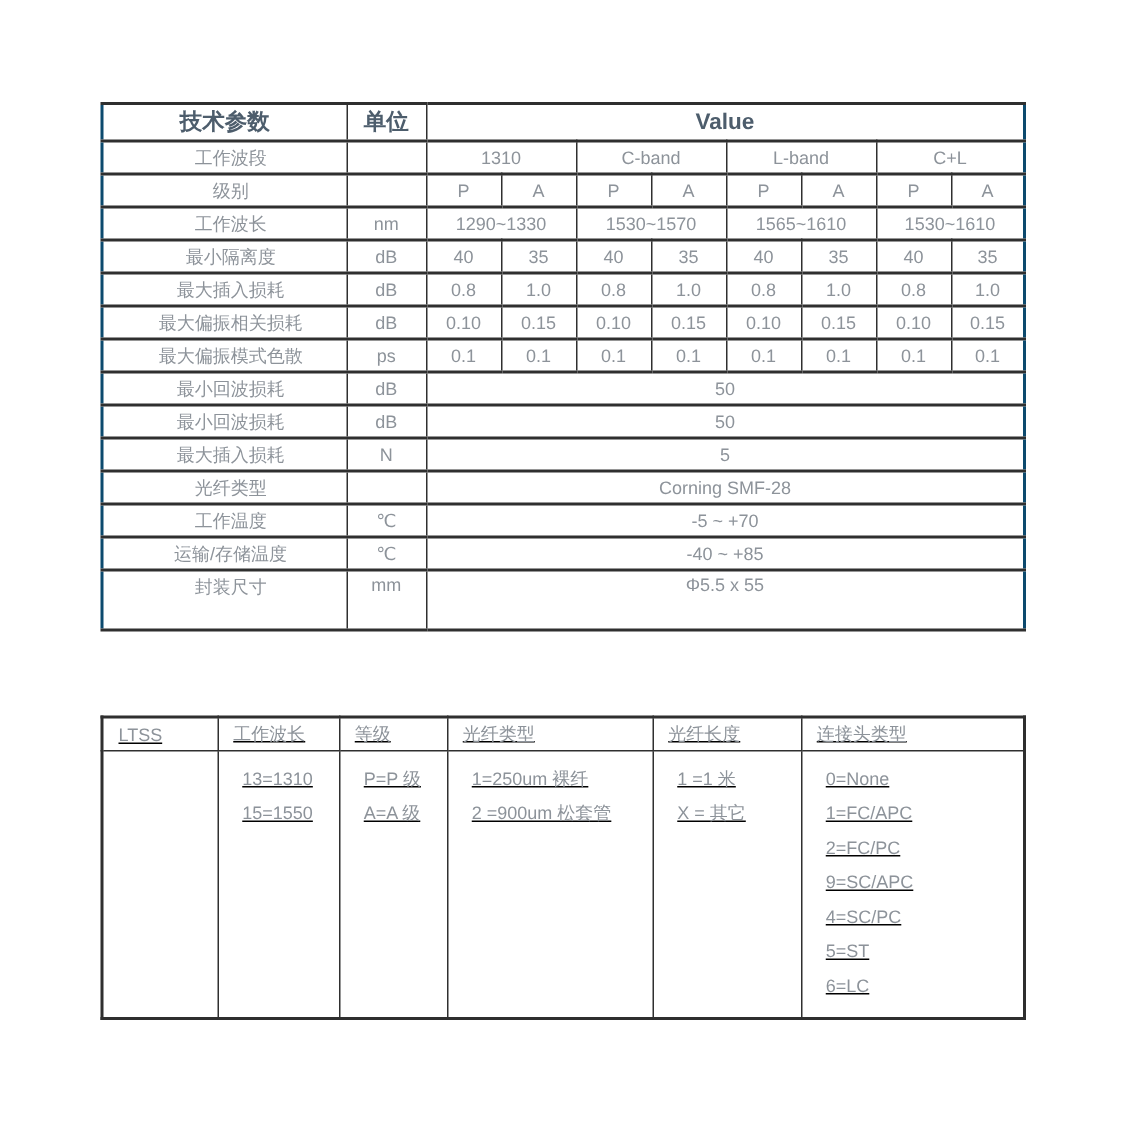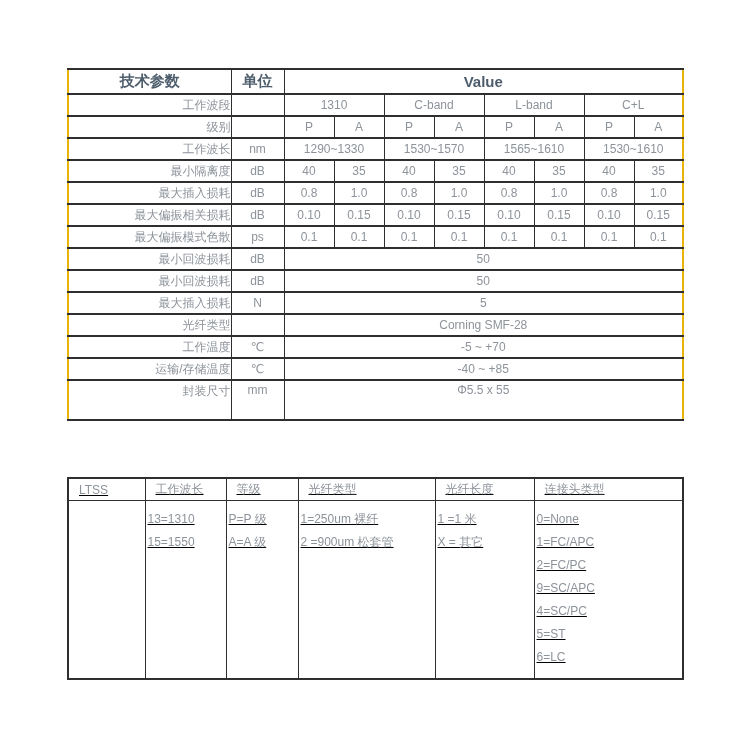"技术参数" .spec { border: 2px solid #eab308 -> 2px solid #0c4a6e }
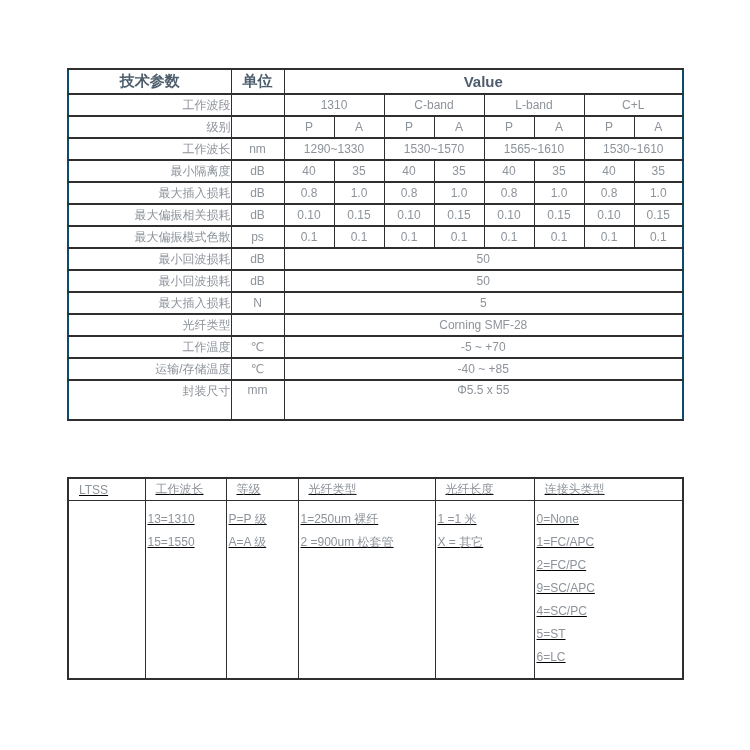"工作波段" .spec td.label { text-align: right -> center }
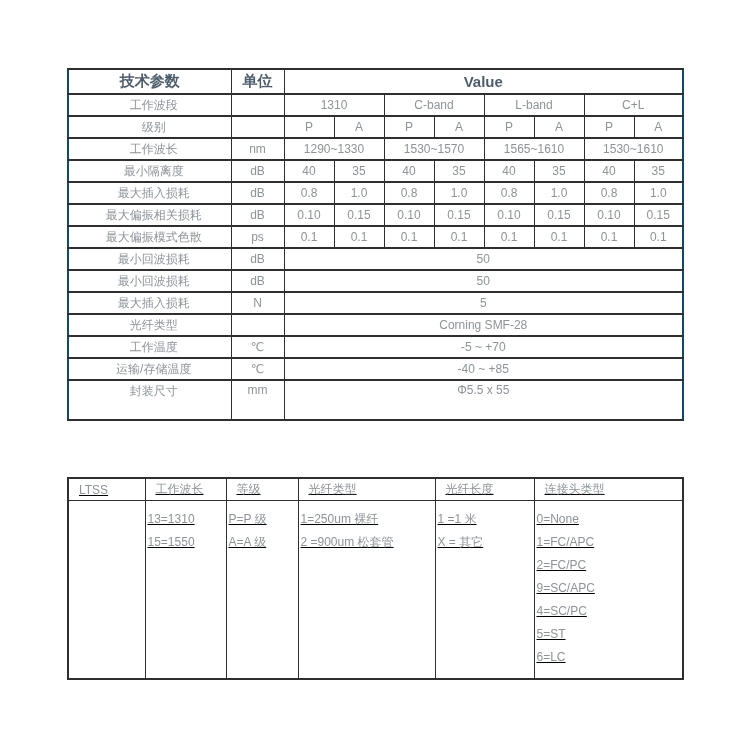"13=1310" .order td { padding: 7px 4px 4px 2px -> 7px 4px 4px 16px }
